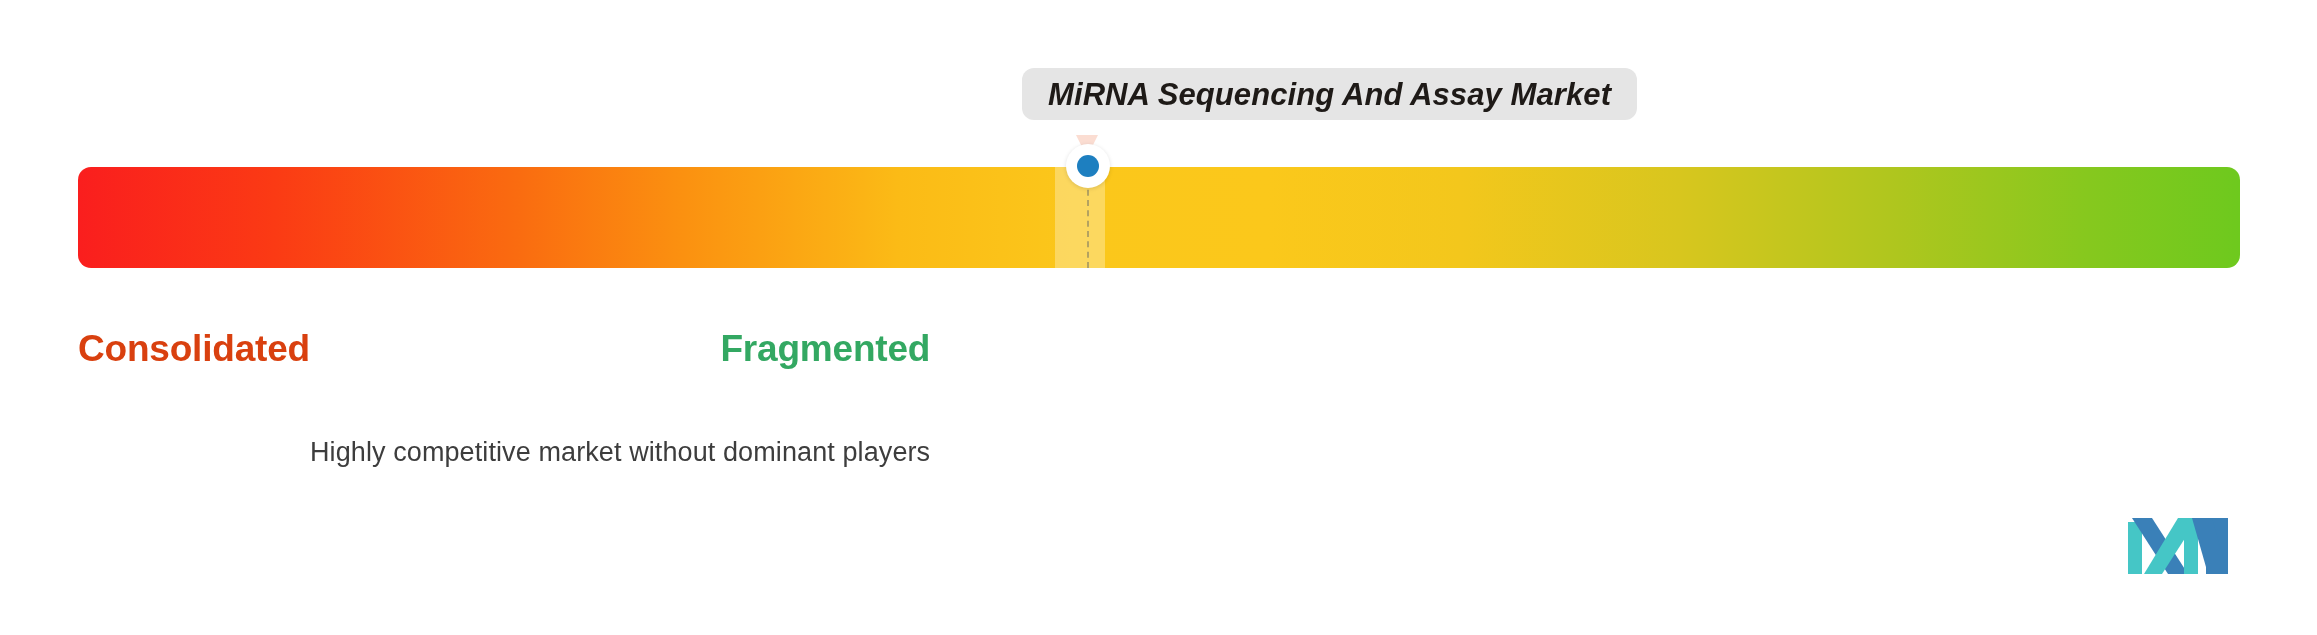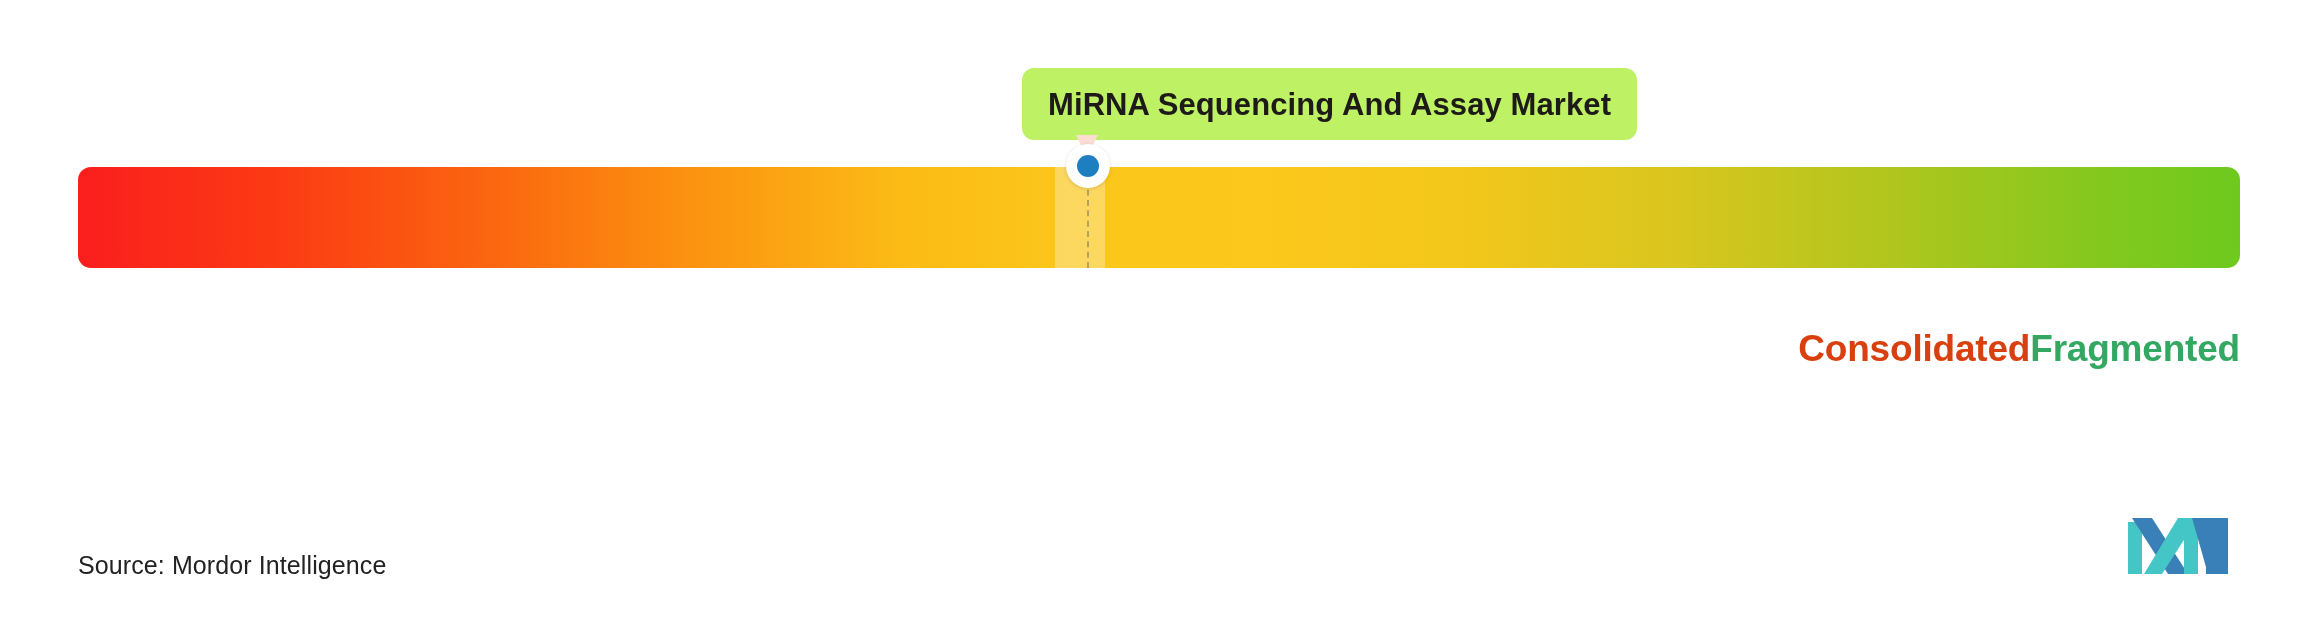"MiRNA Sequencing And Assay Market" .tooltip { background: #bef264 -> #e5e5e5; font-style: none -> italic; height: 72px -> 52px }
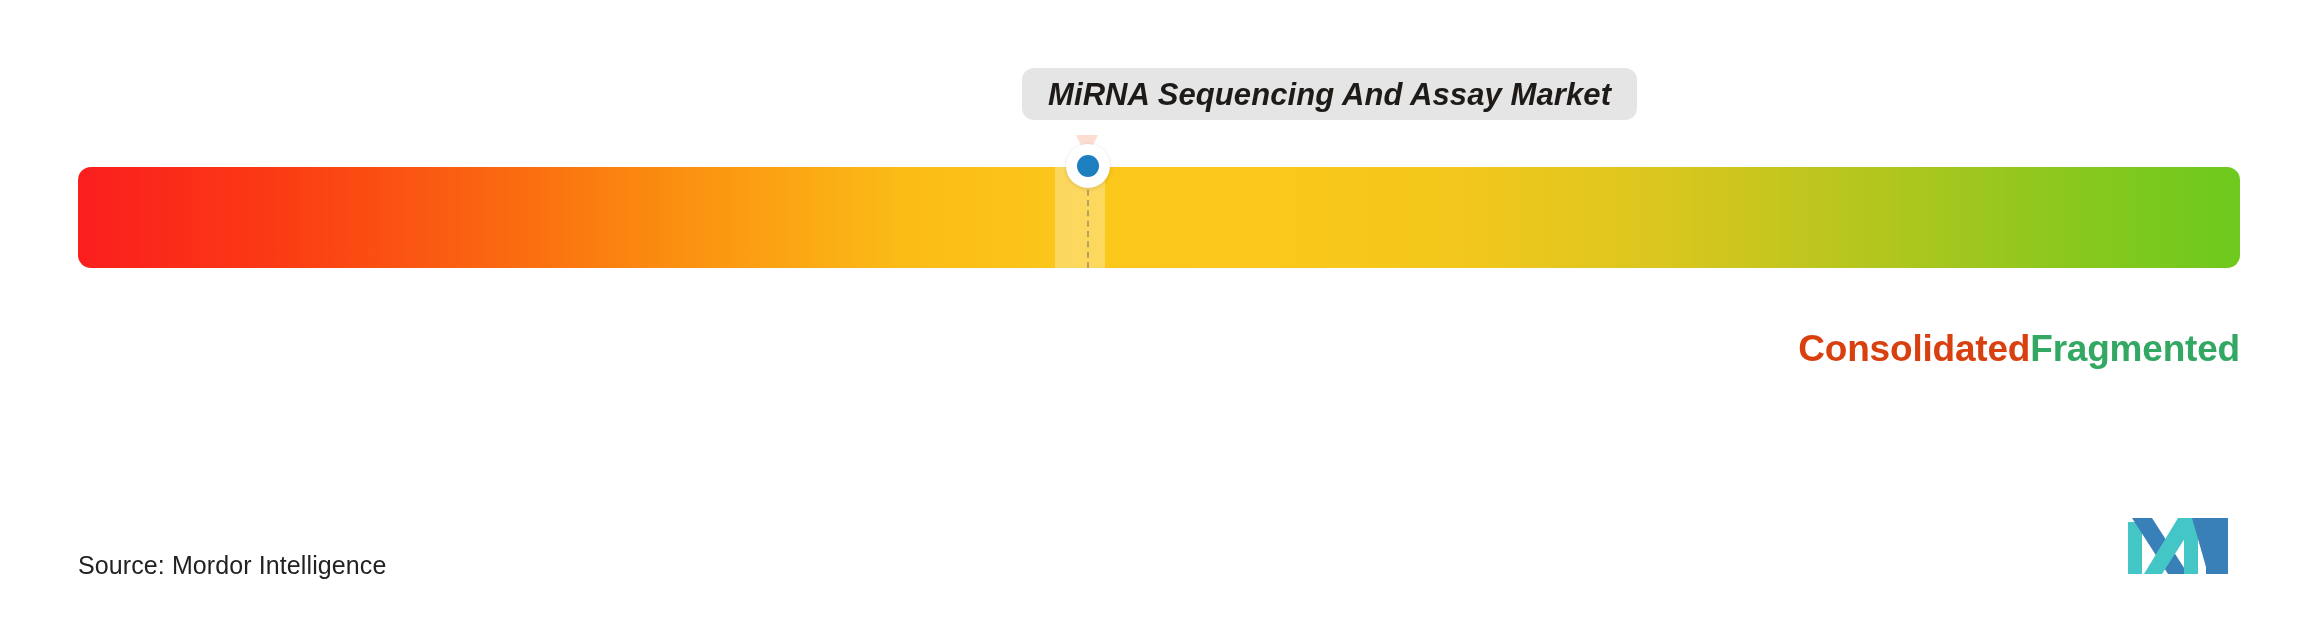"Consolidated" .ends { justify-content: flex-end -> flex-start }
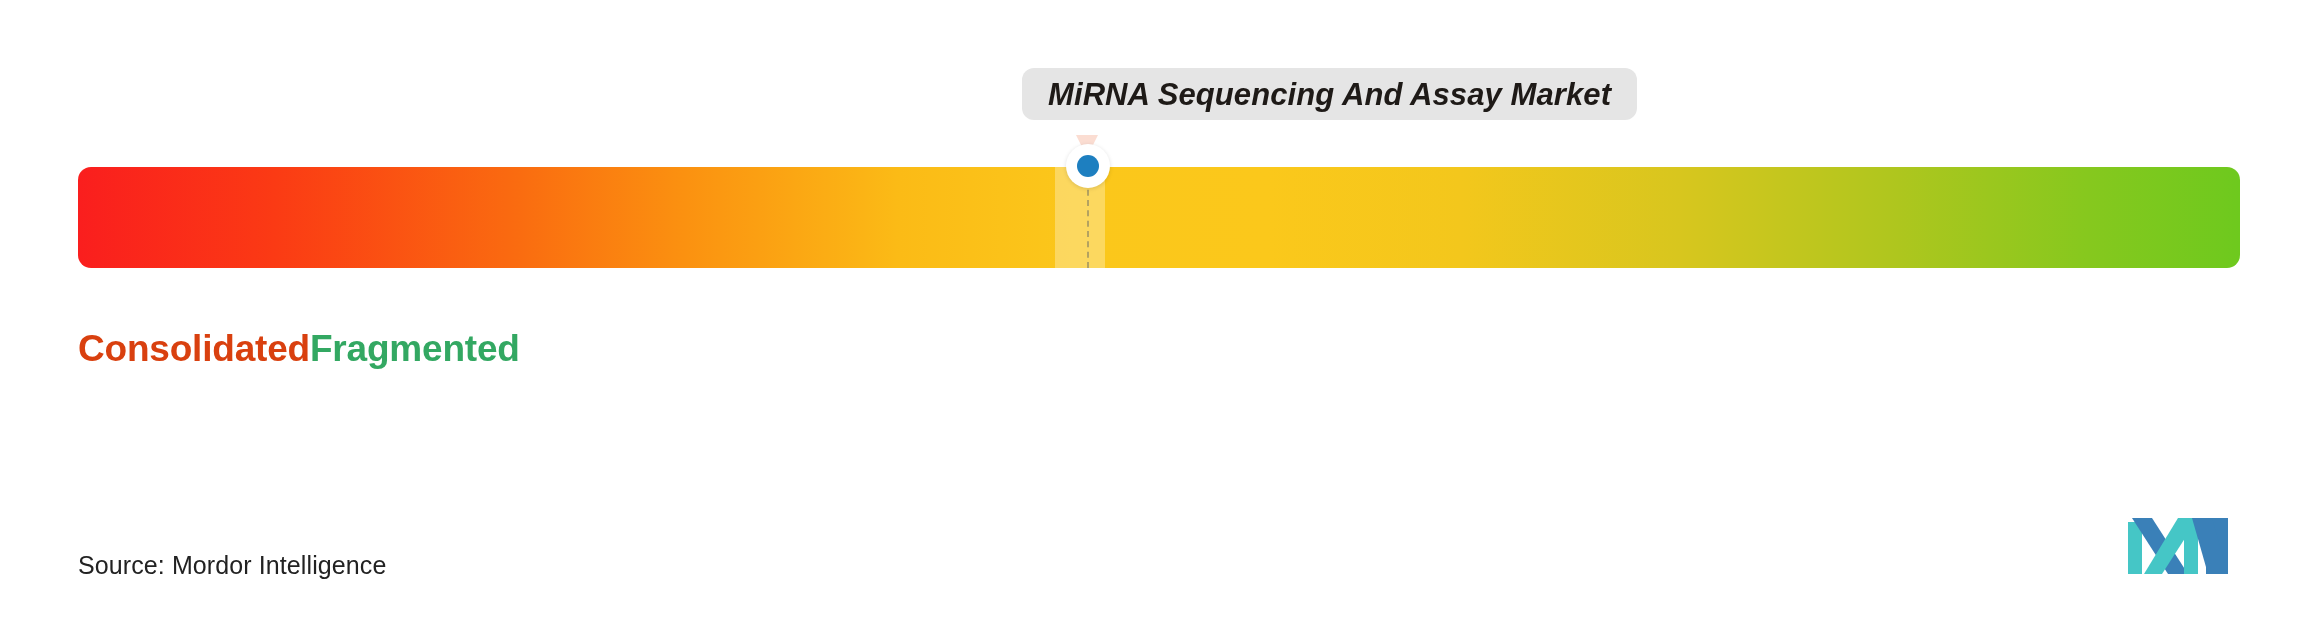"Highly competitive market without" div.end-desc { html: none -> <div>Highly competitive market without dominant players</div> }
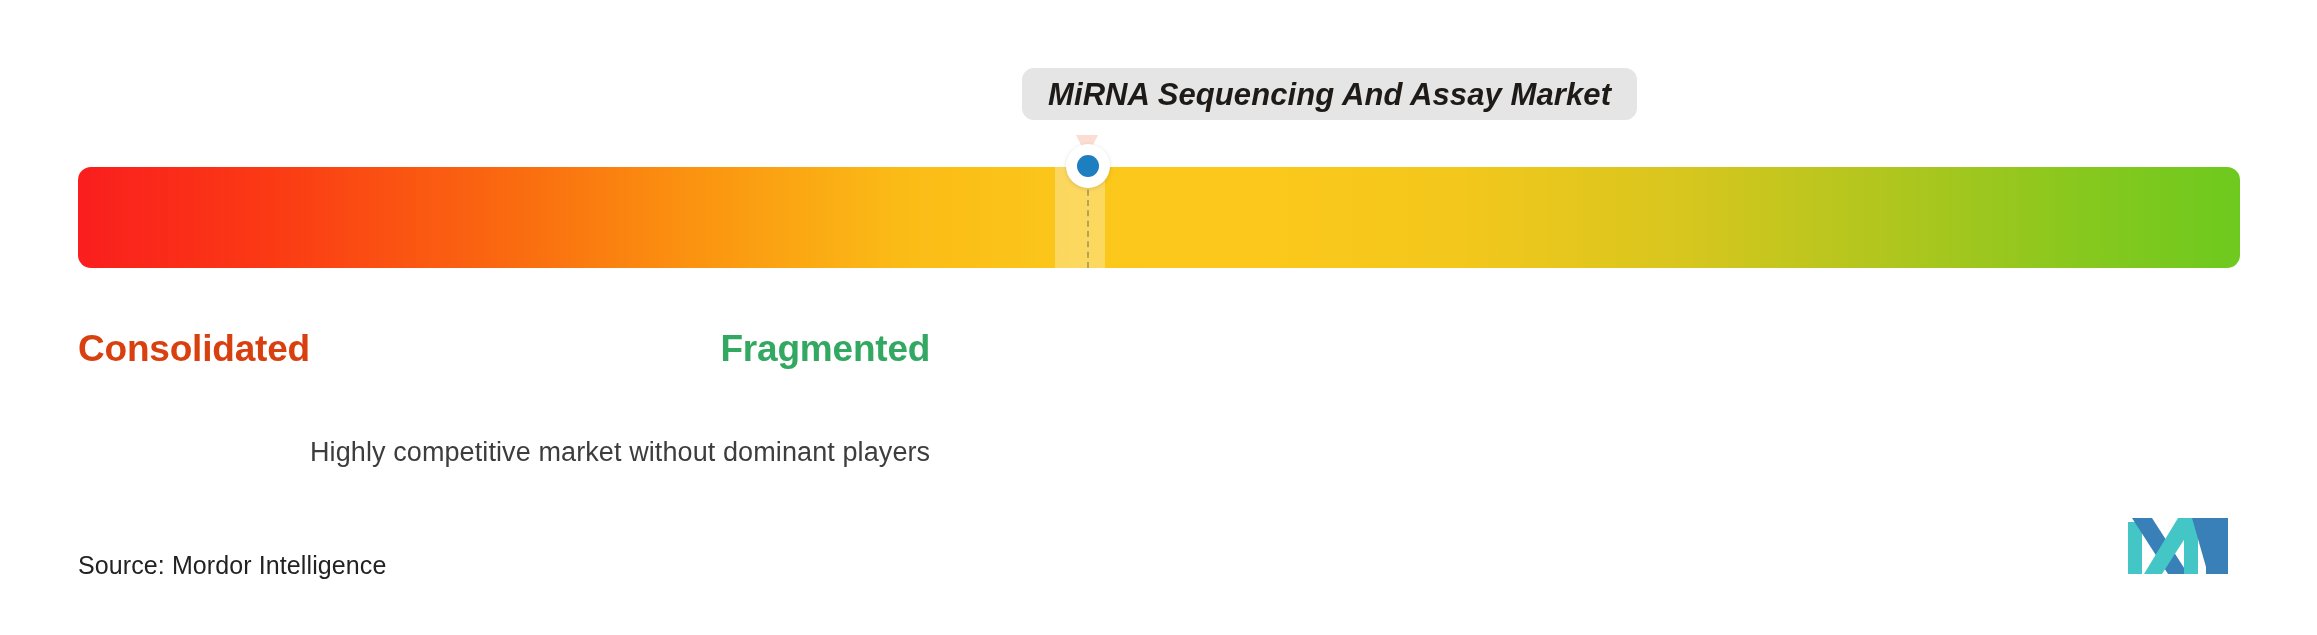"Source: Mordor Intelligence" div.source { html: <div>Source: Mordor Intelligence</div> -> none }
